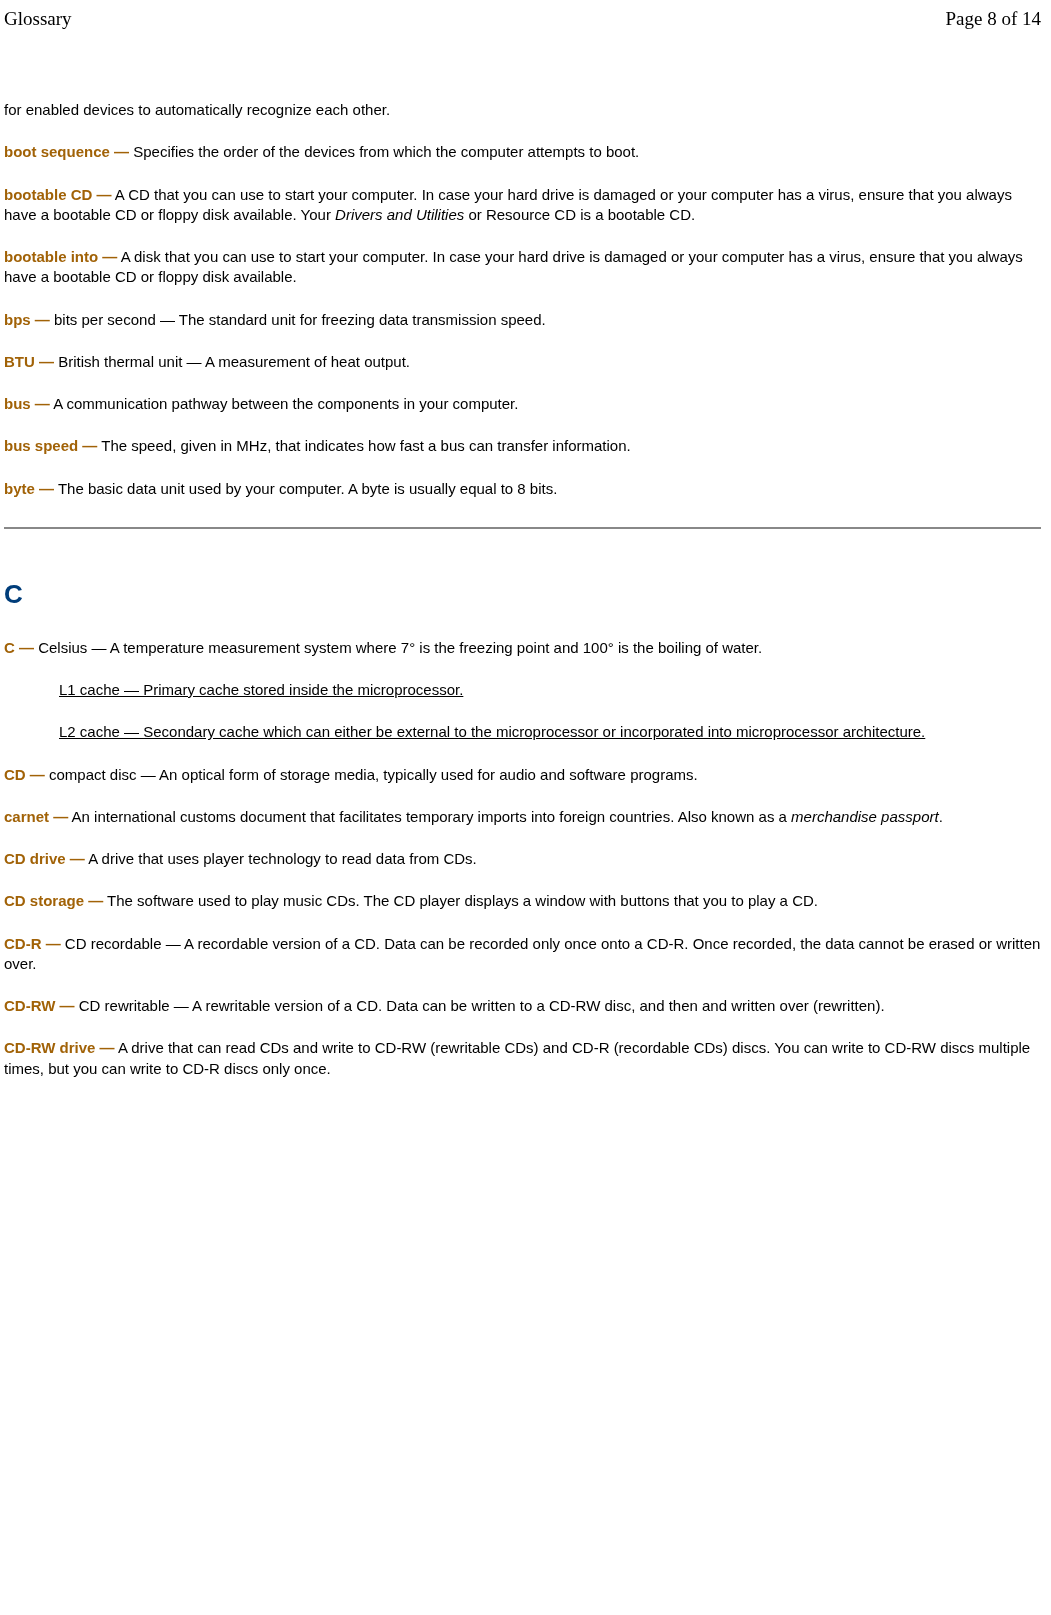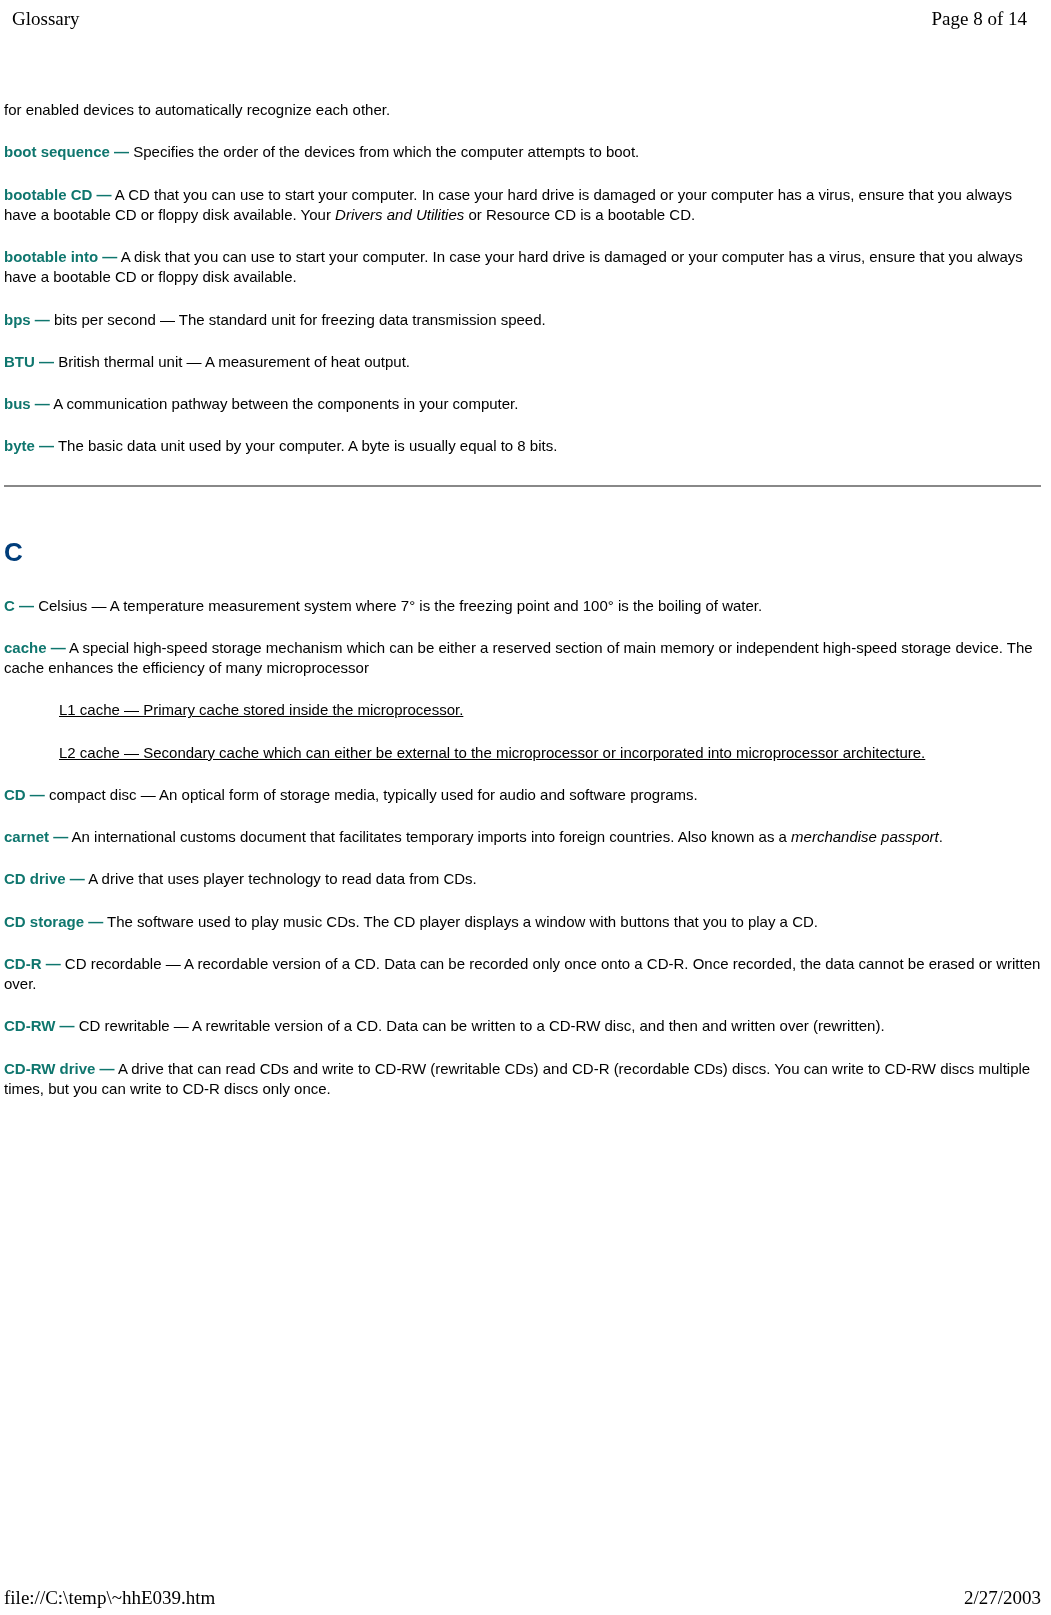"Glossary" .header { margin-left: 8px -> none; padding: 8px 24px 0 4px -> 8px 10px 0 4px }
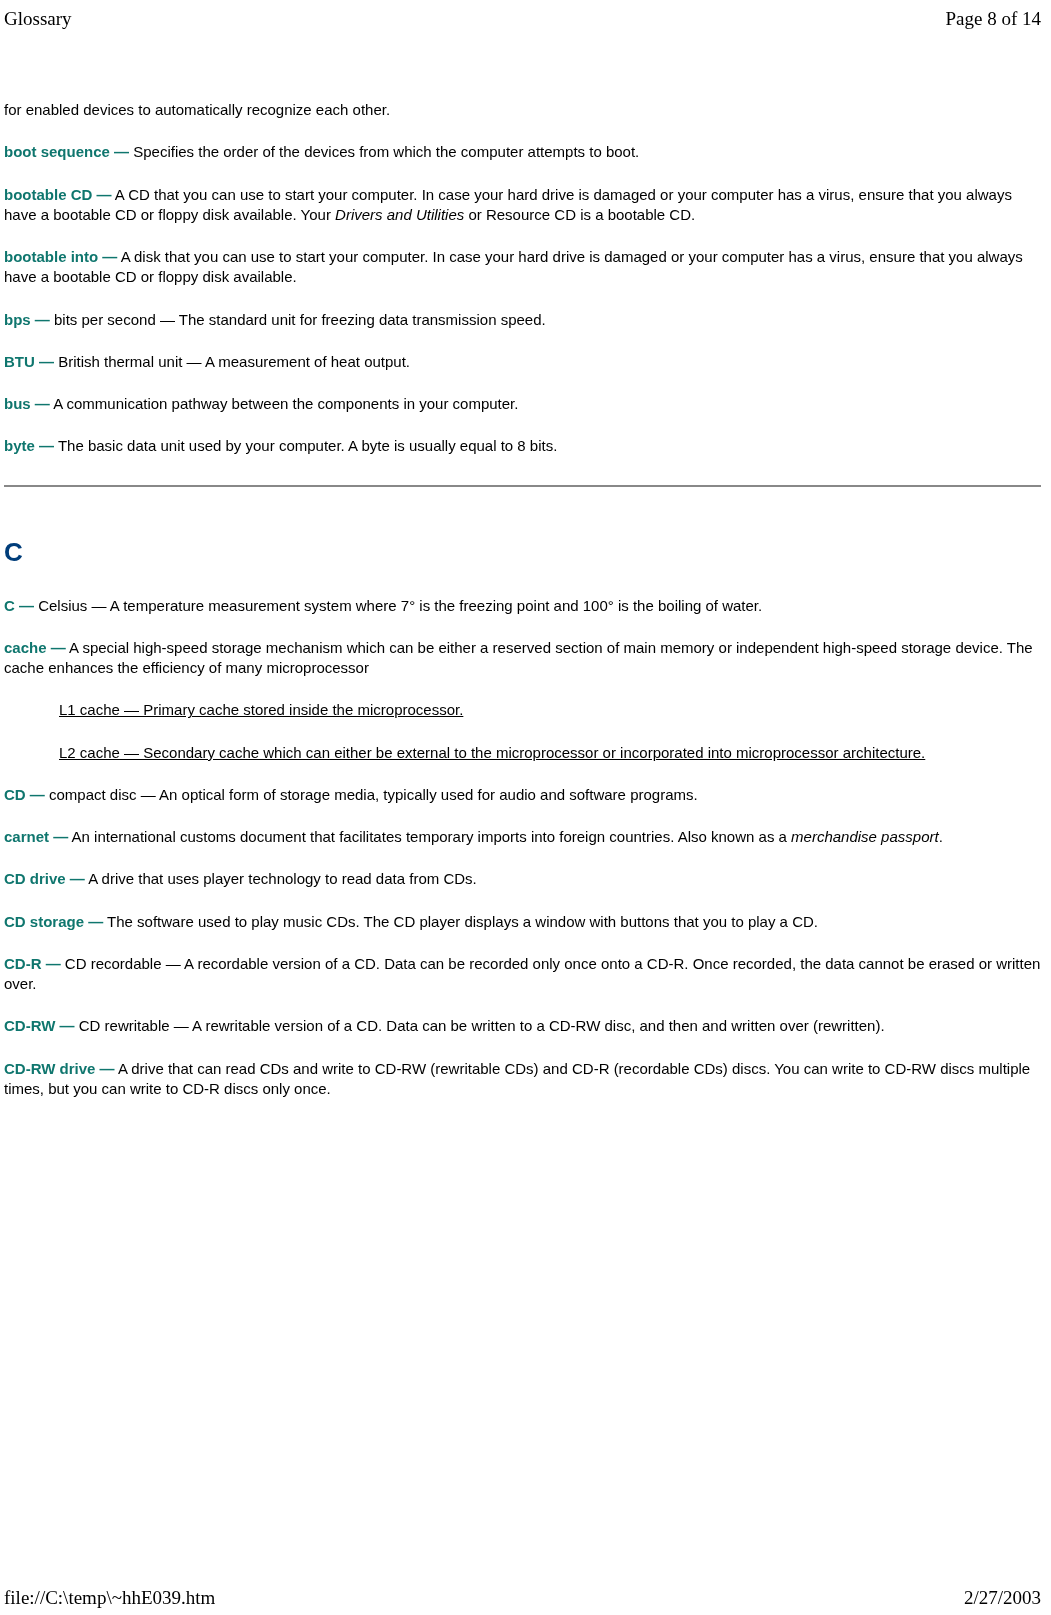"boot sequence —" .term { color: #0f766e -> #a16207 }
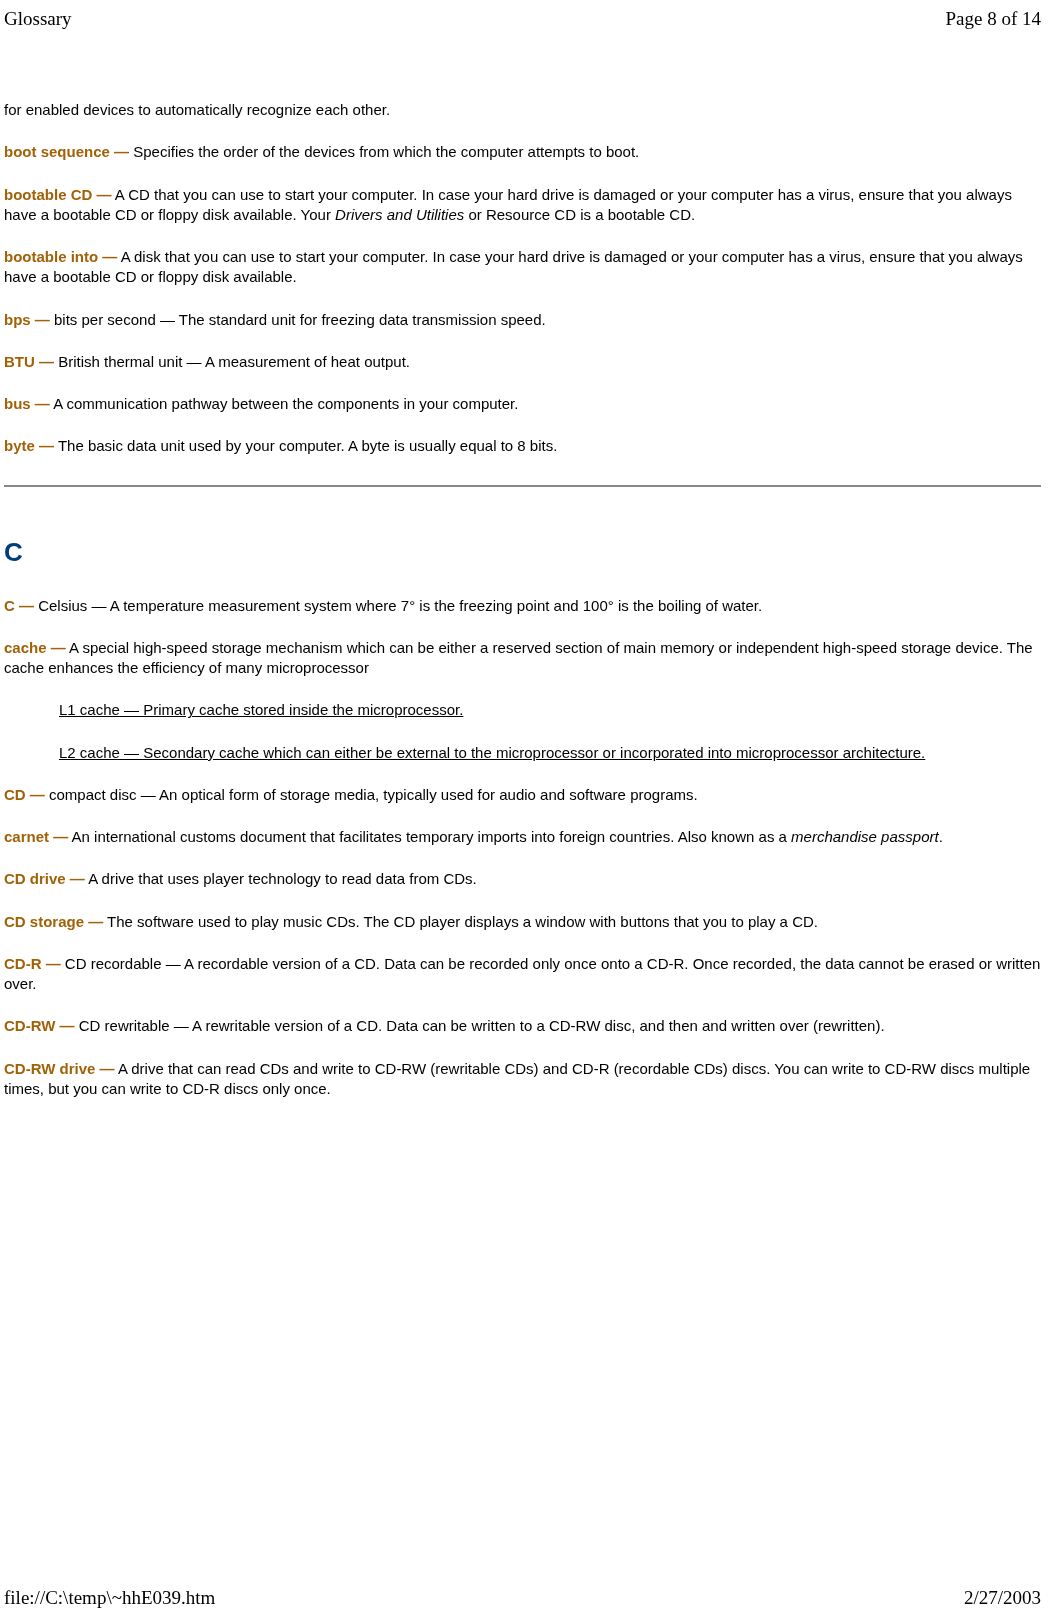"bus speed — The speed," div.entry { html: none -> <div> <span>bus speed —</span><span> The speed, given in MHz, that indicates how fast a bus can transfer information.</span> </div> }
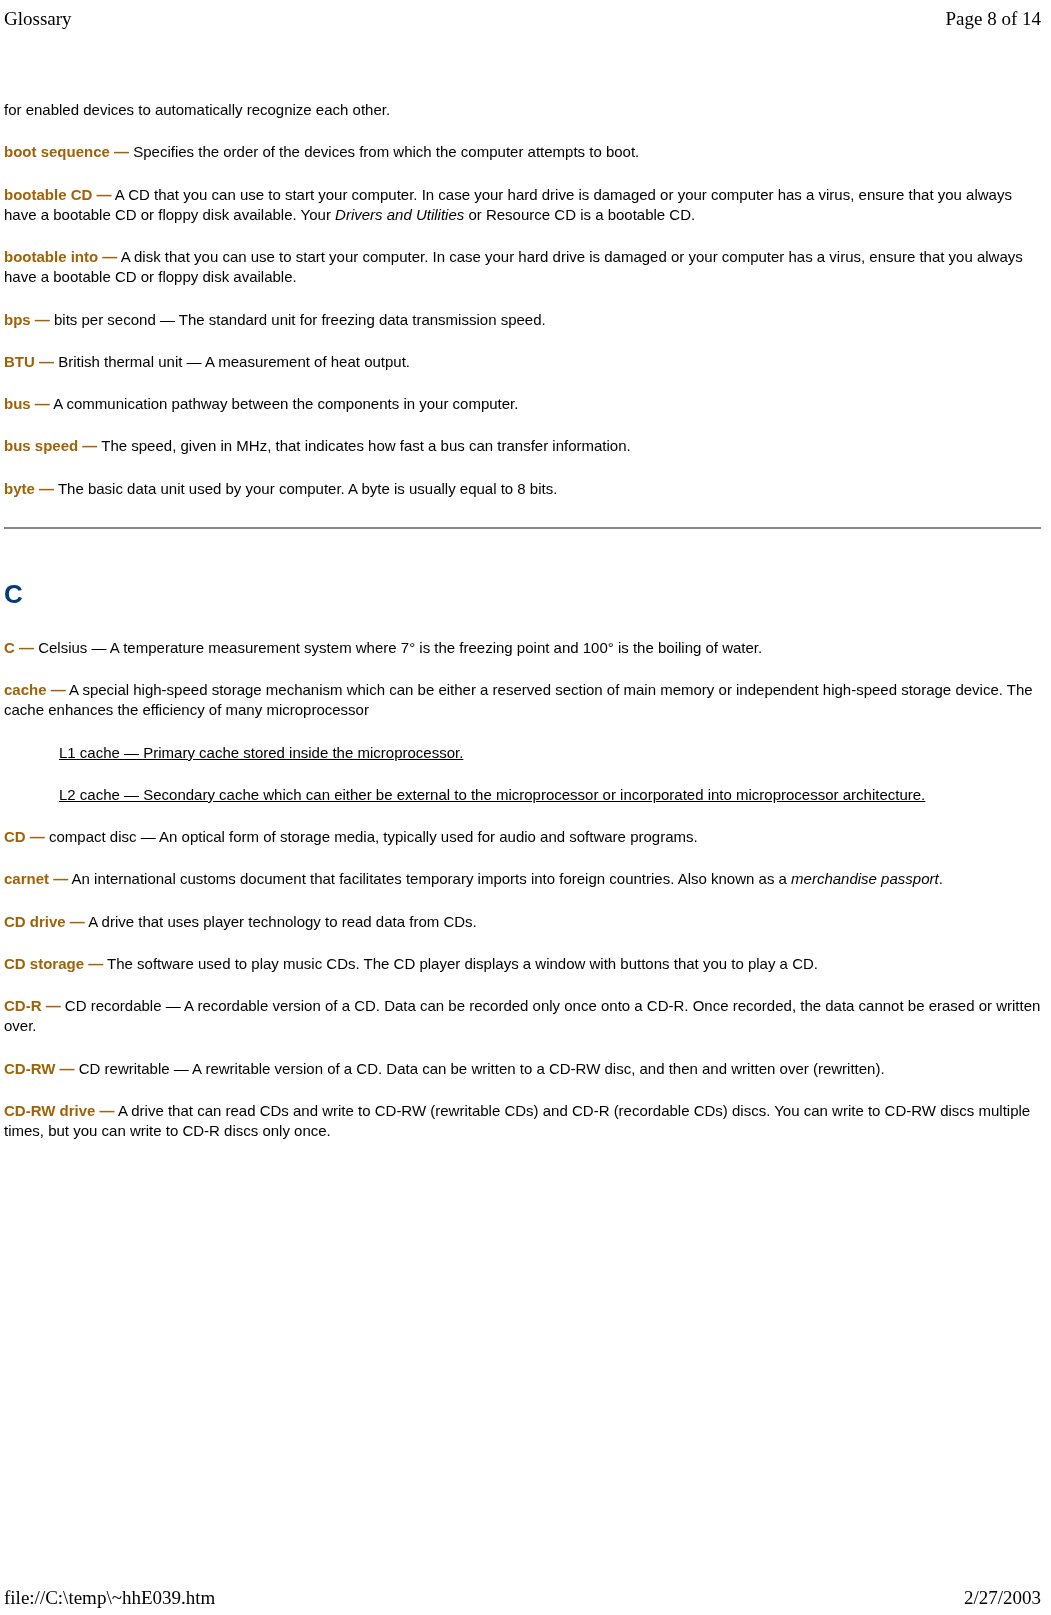"cache — A special high-speed" div.entry { html: <div> <span>cache —</span><span> A special high-speed storage mechanism which can be either a reserved section of main memory or independent high-speed storage device. The cache enhances the efficiency of many microprocessor</span> </div> -> none }
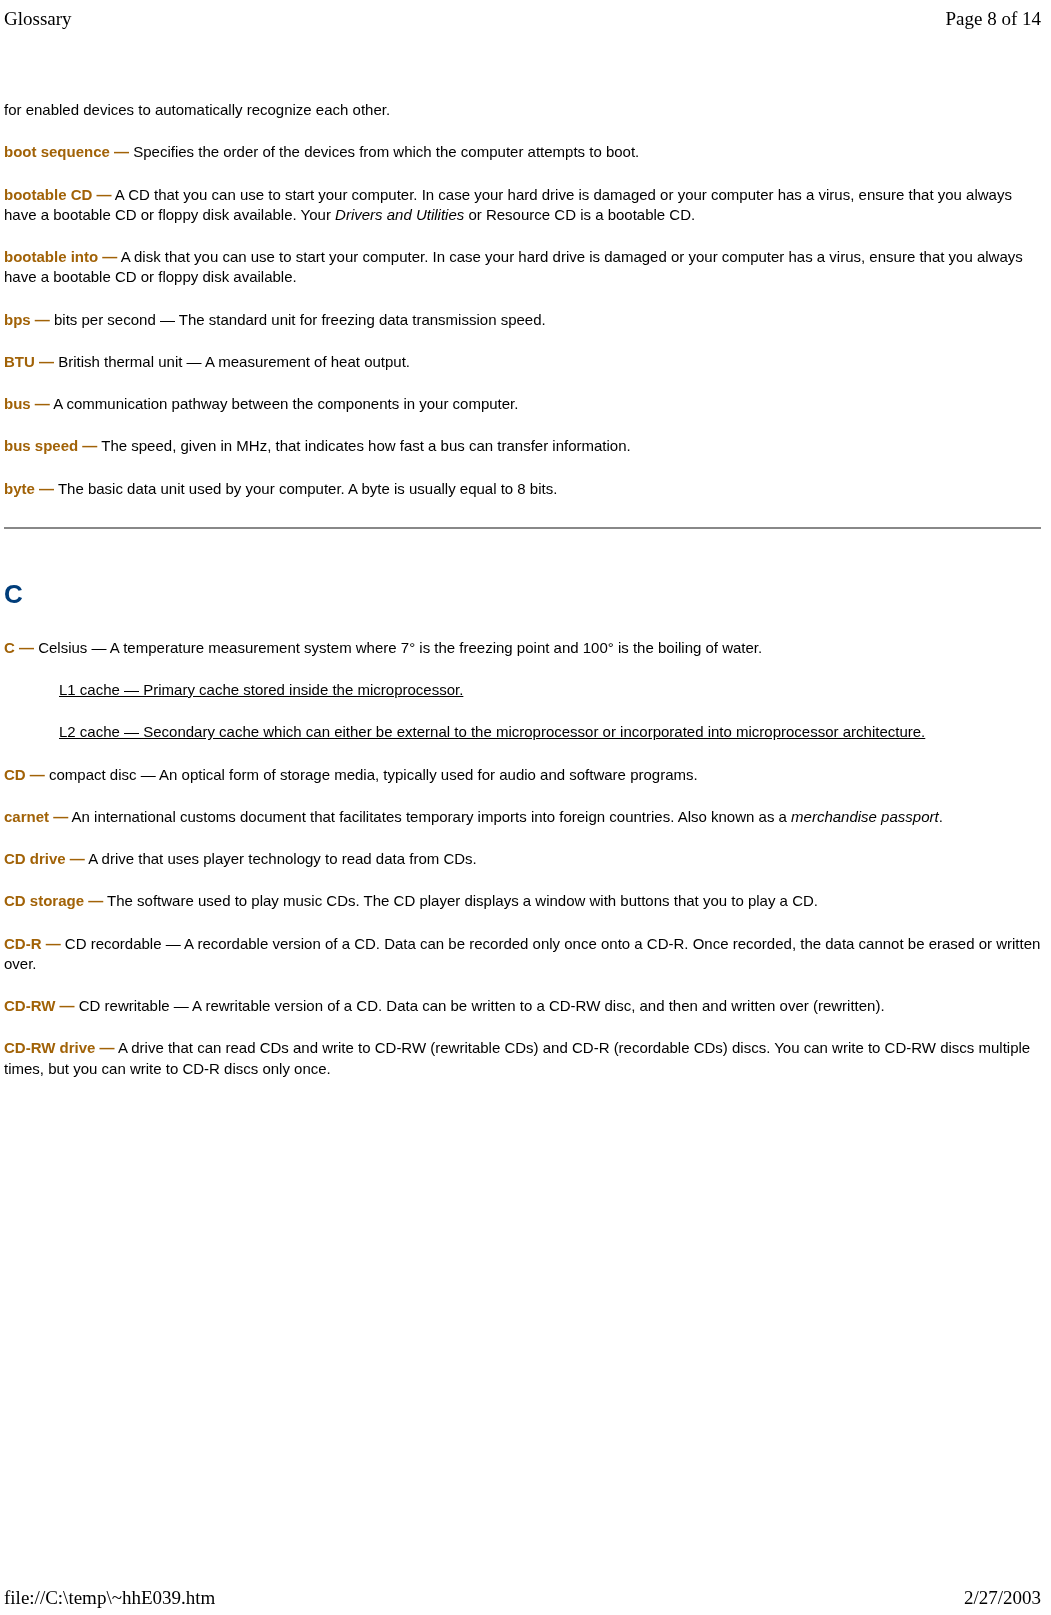"file://C:\temp\~hhE039.htm" div.footer { html: <div> <span>file://C:\temp\~hhE039.htm</span> <span>2/27/2003</span> </div> -> none }
